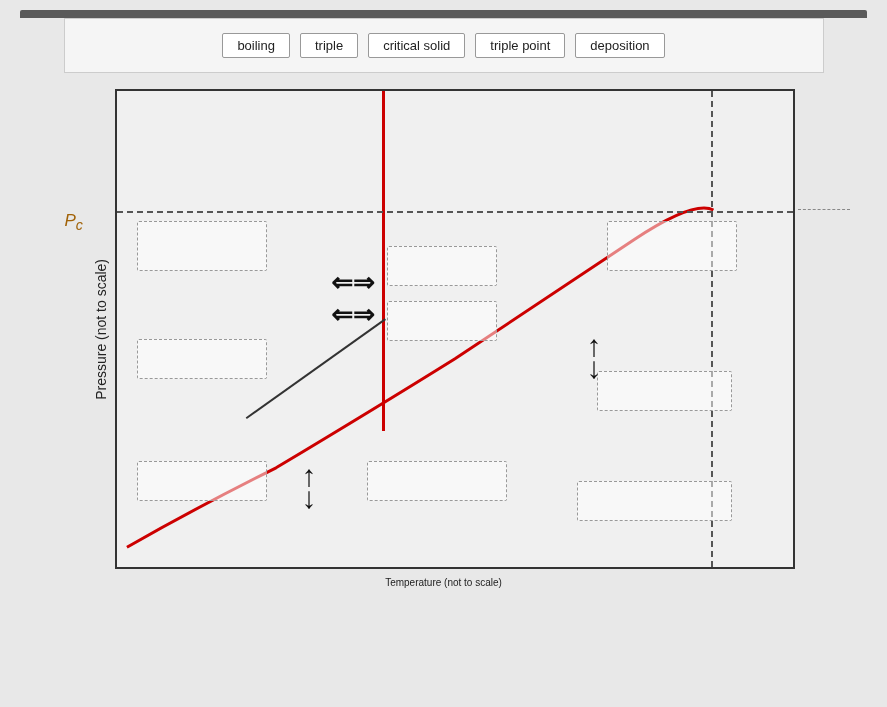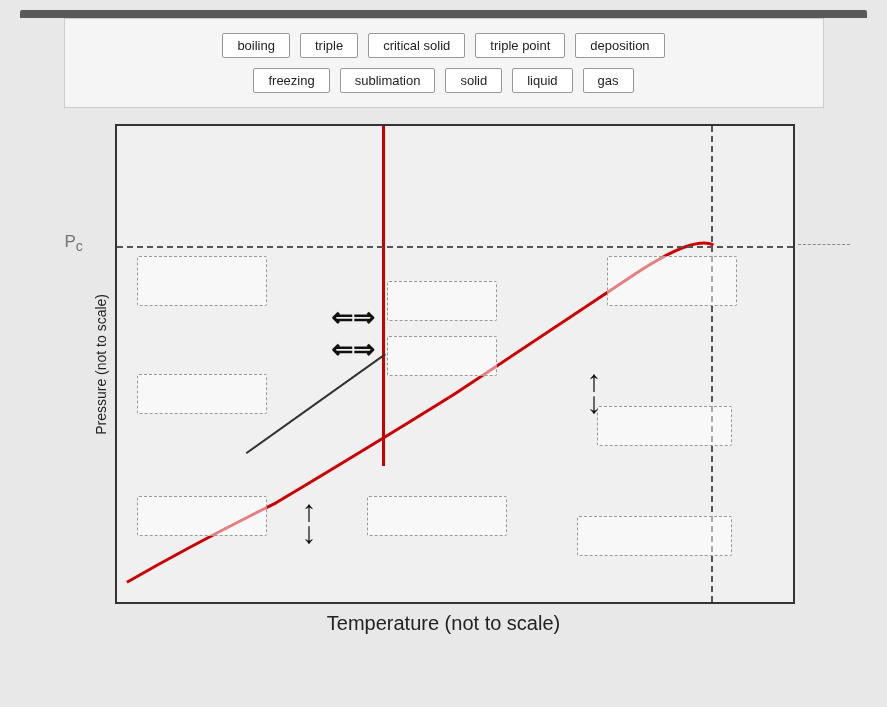"freezing" div.label-row { html: <div> <div>freezing</div> <div>sublimation</div> <div>solid</div> <div>liquid</div> <div>gas</div> </div> -> none }
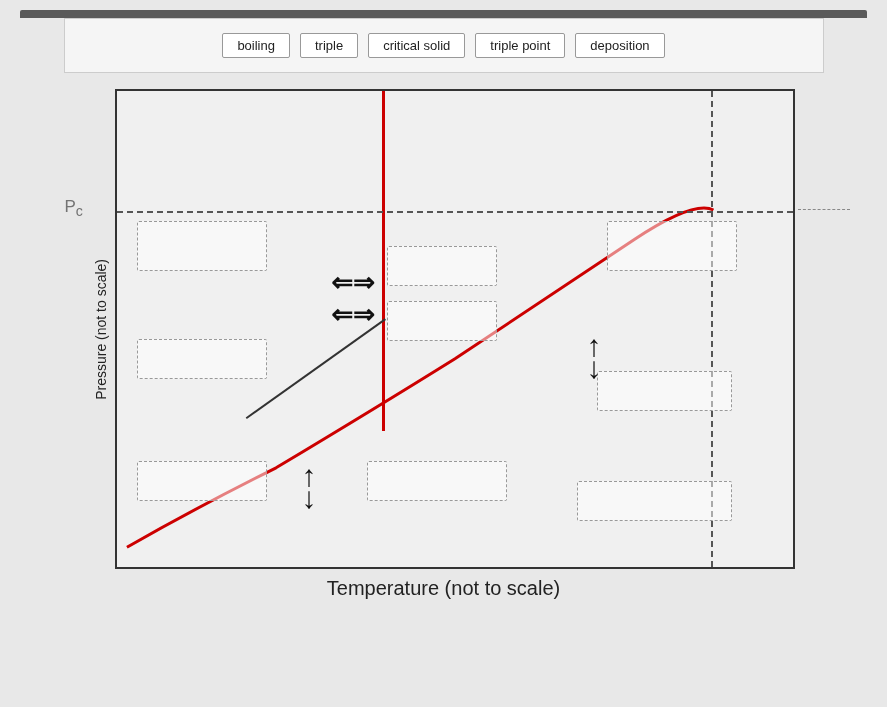"Pc" .pc-outer-label { color: #737373 -> #a16207; font-style: none -> italic; top: 108px -> 122px }
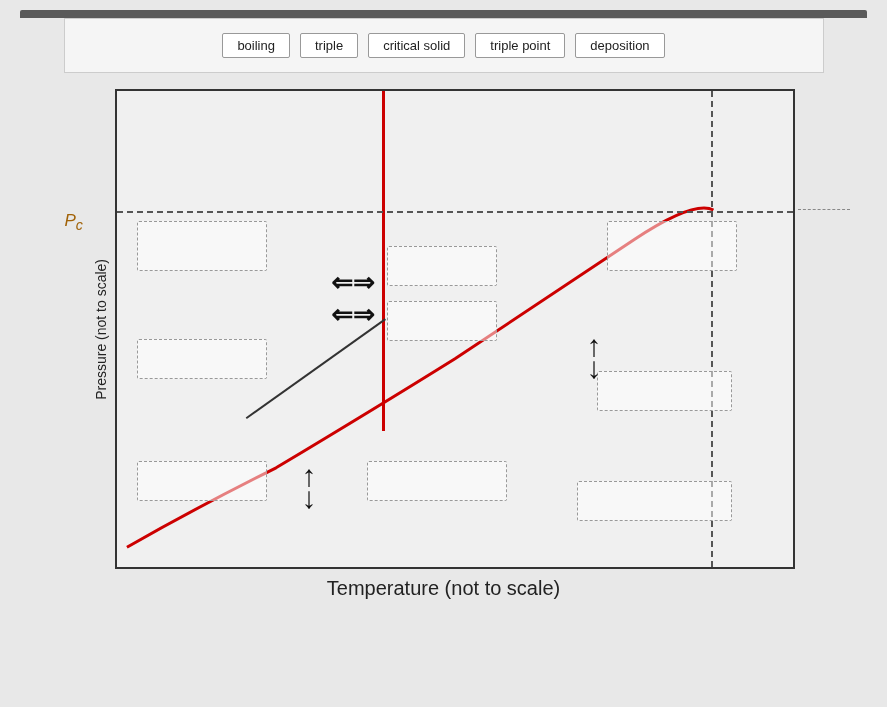"Temperature (not to scale)" .x-axis-label { font-size: 20px -> 10px }
